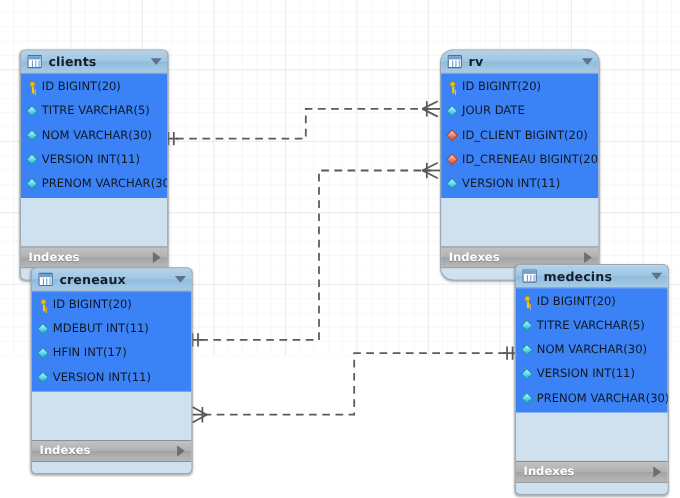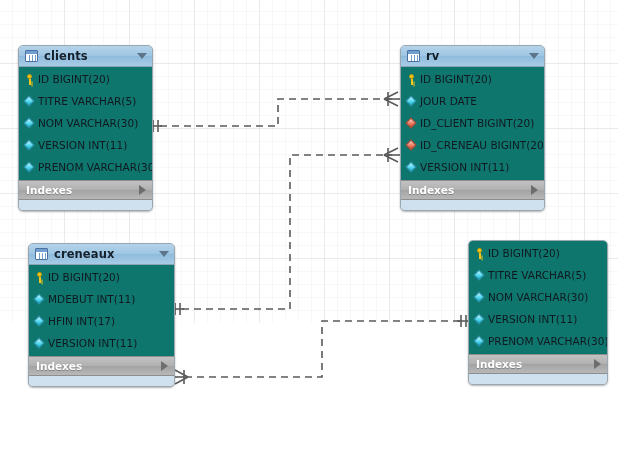"rv" div.table { border-radius: none -> 12px }
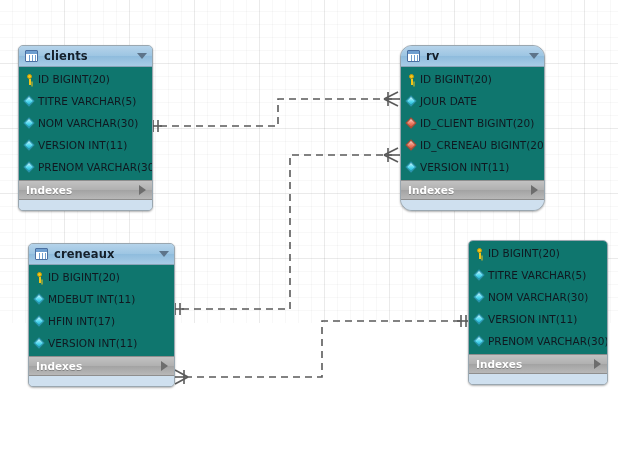"ID BIGINT(20)" .cols { background: #0f766e -> #3b82f6 }
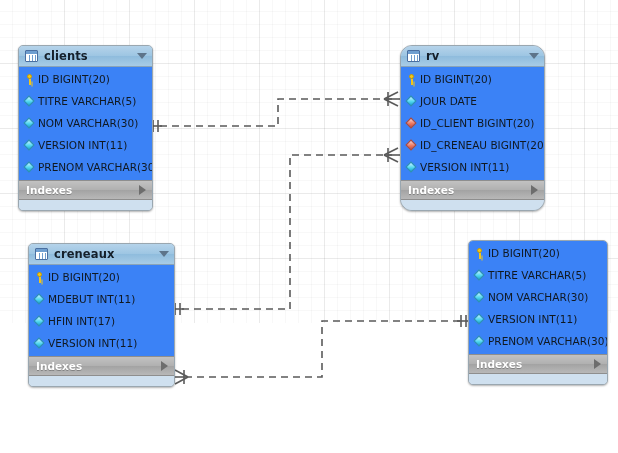"Indexes" .idx { margin-top: none -> 44px }
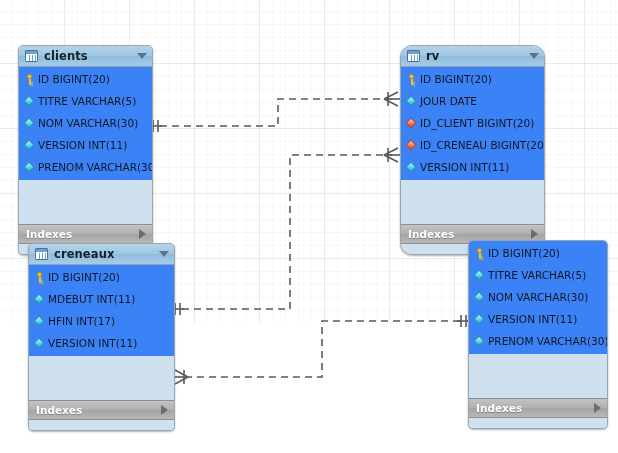"medecins" div.thead { html: none -> <div> <span></span> <span>medecins</span> <span></span> </div> }
